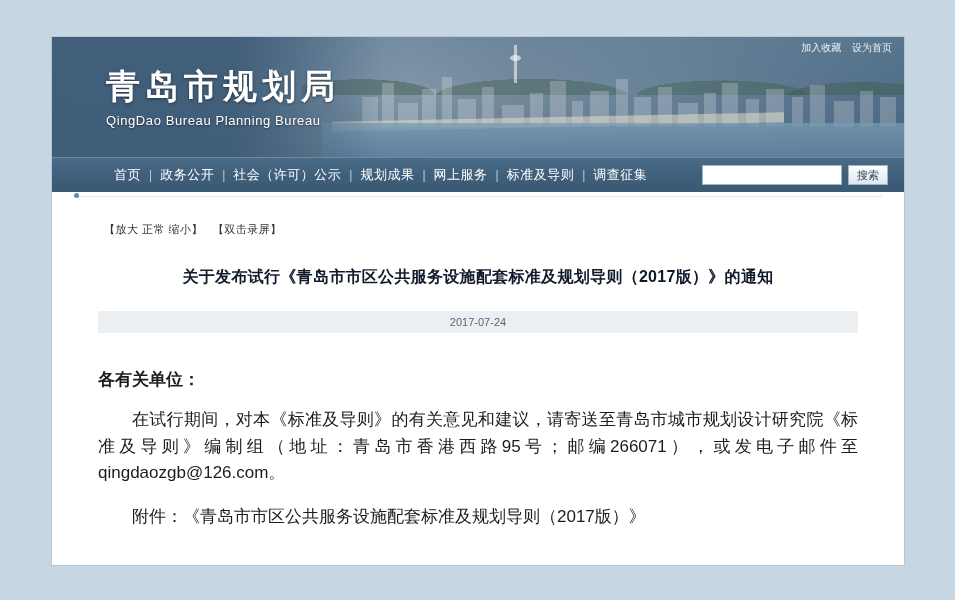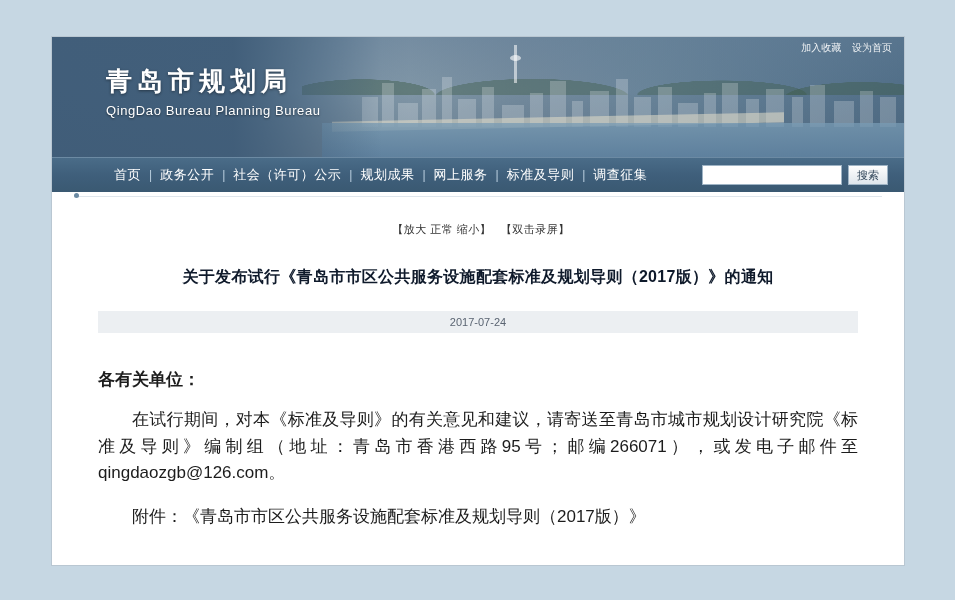"青岛市规划局" .banner-title .cn { font-size: 26px -> 34px }
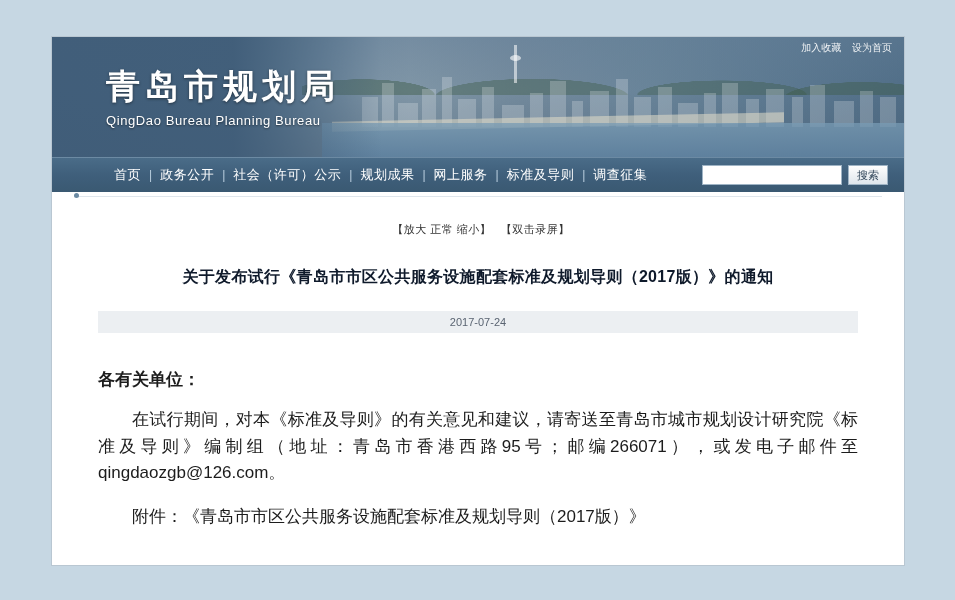"【放大 正常 缩小】 【双击录屏】" .zoom-tools { text-align: center -> left }
